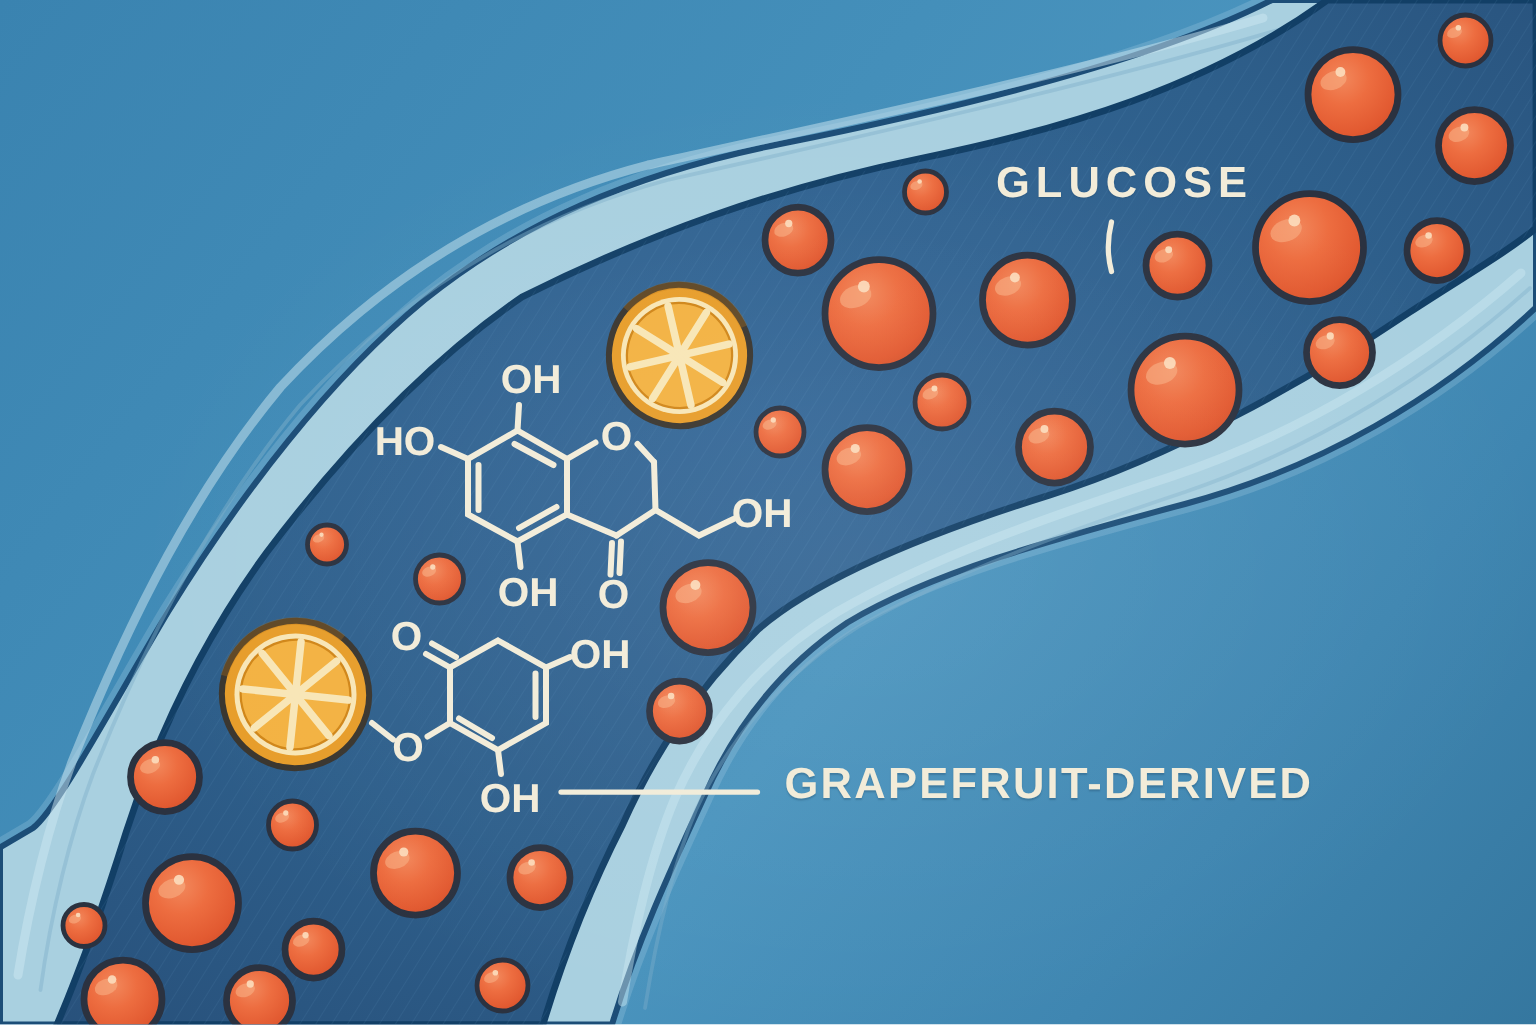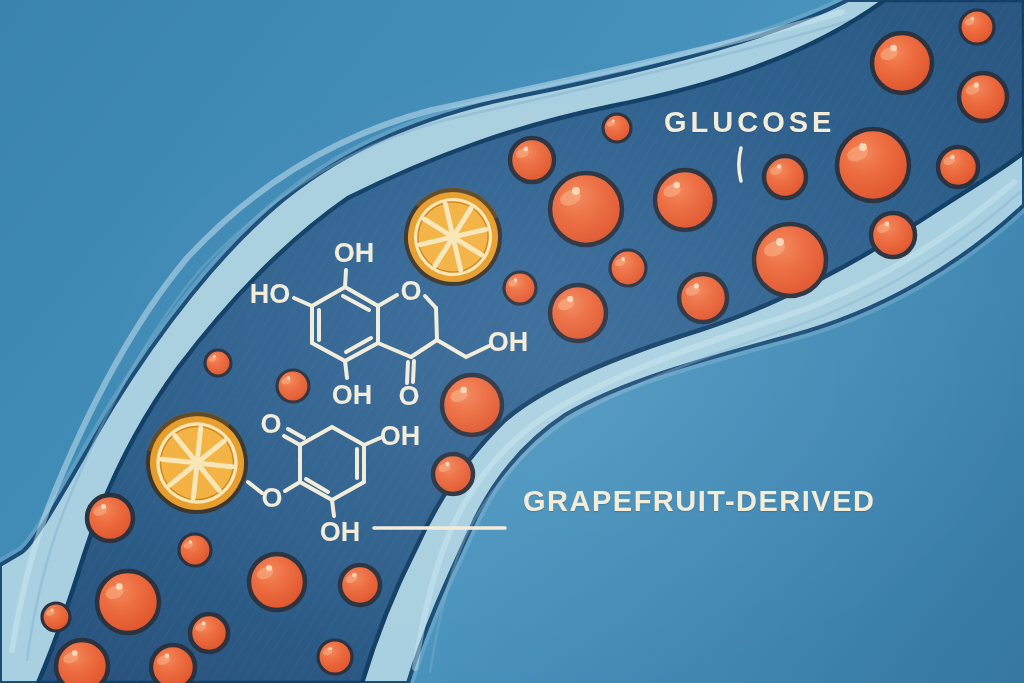"GRAPEFRUIT-DERIVED" .label-naringenin { top: 481px -> 503px }
